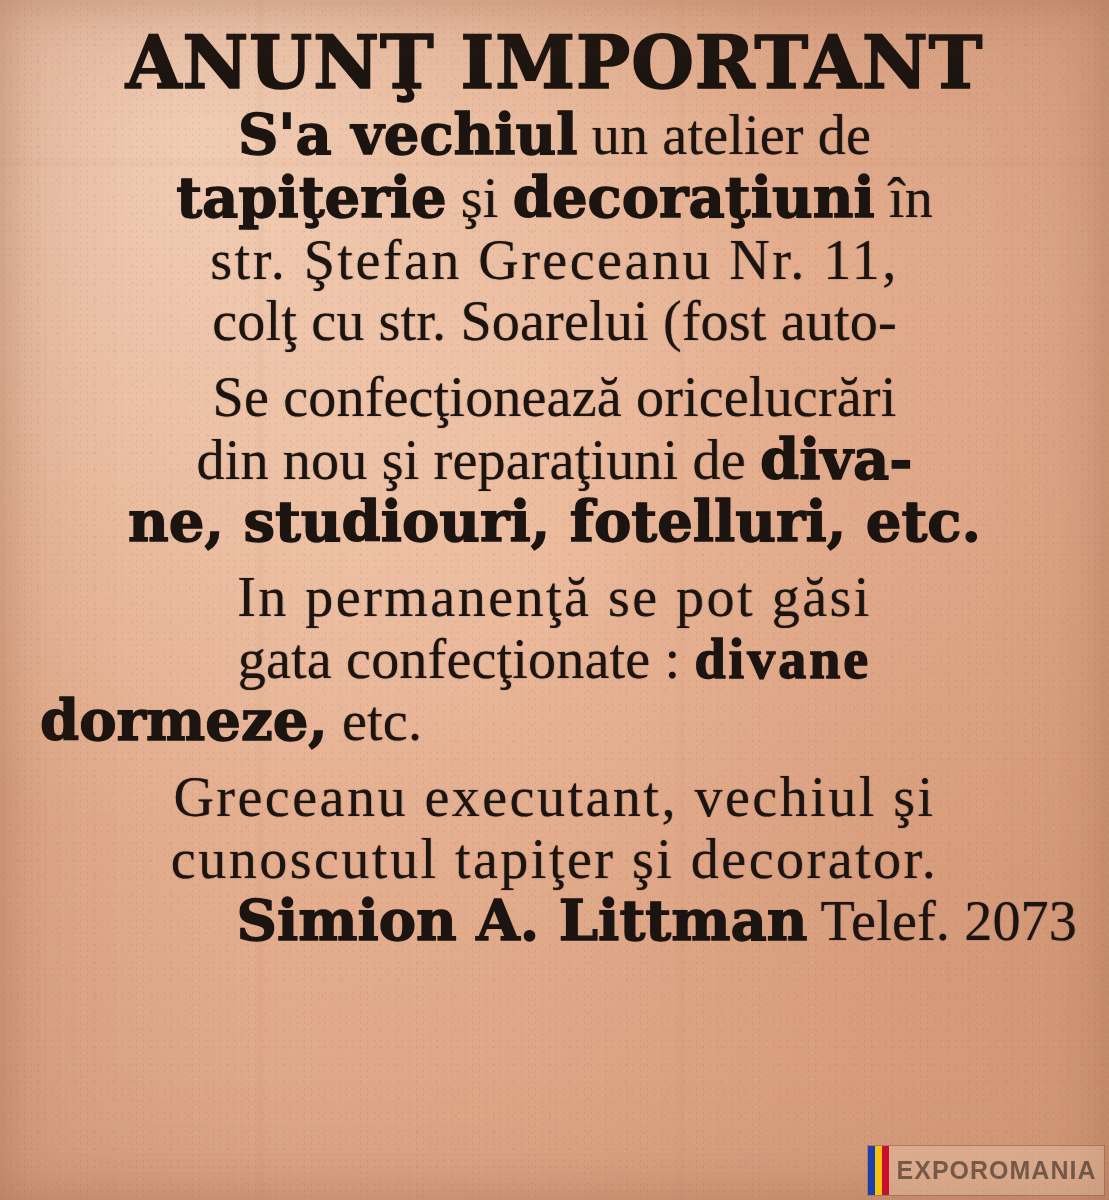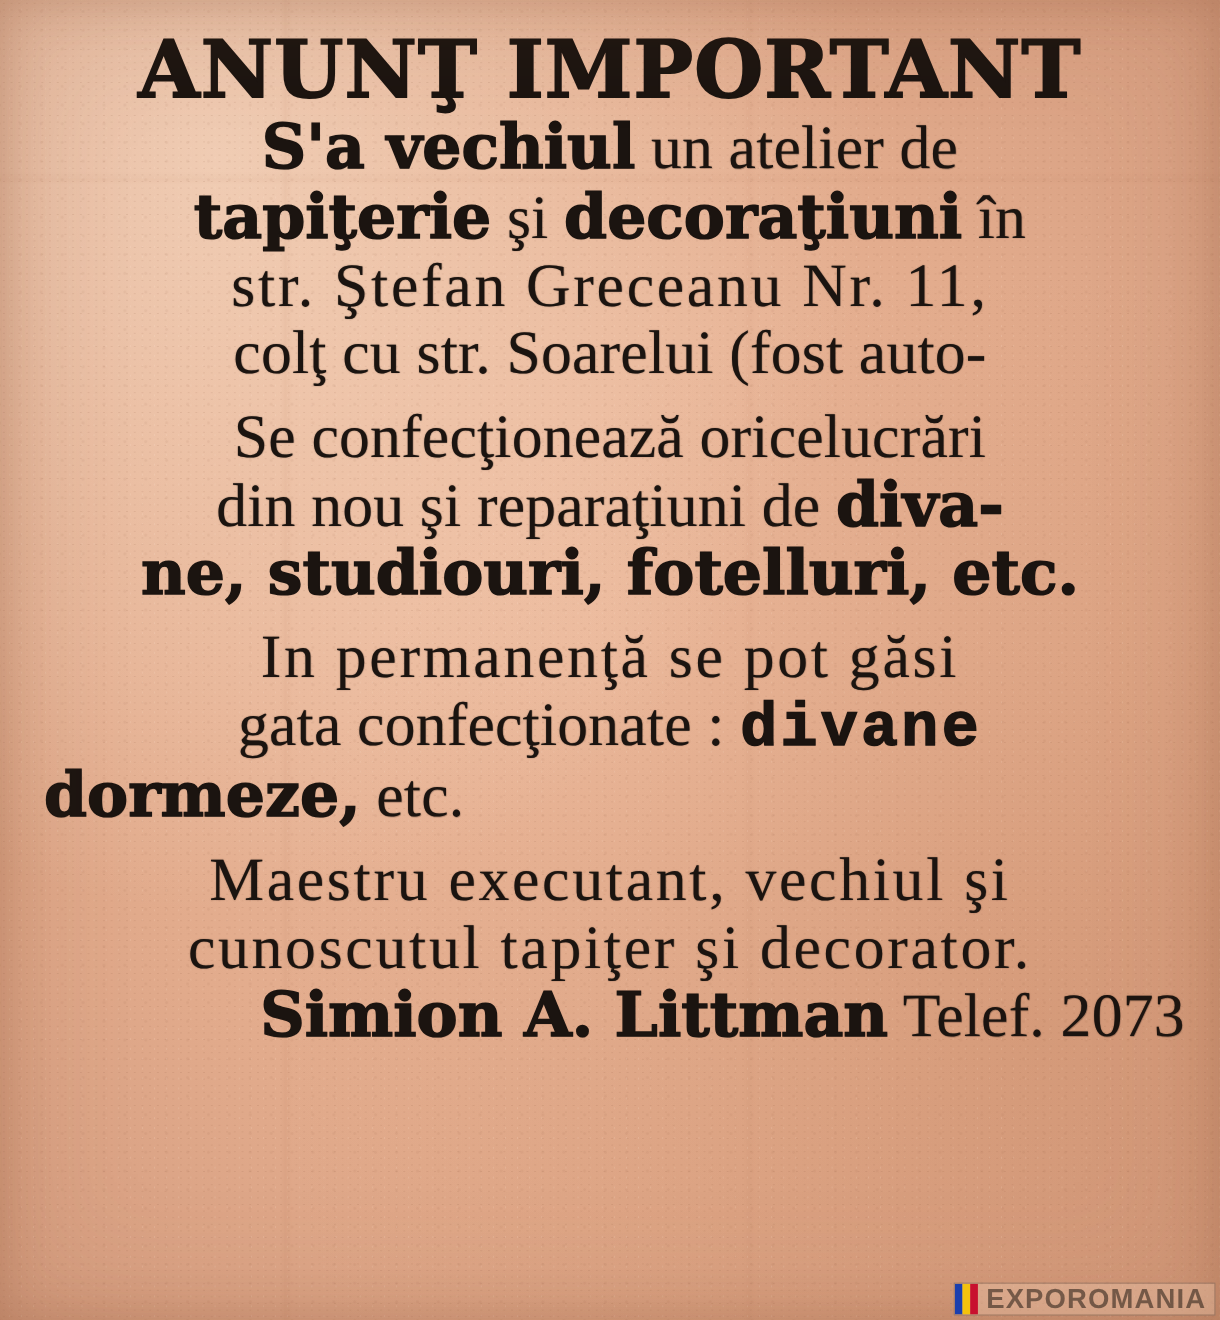"divane" .b-wide { font-family: Liberation Mono, monospace -> Liberation Serif, serif }
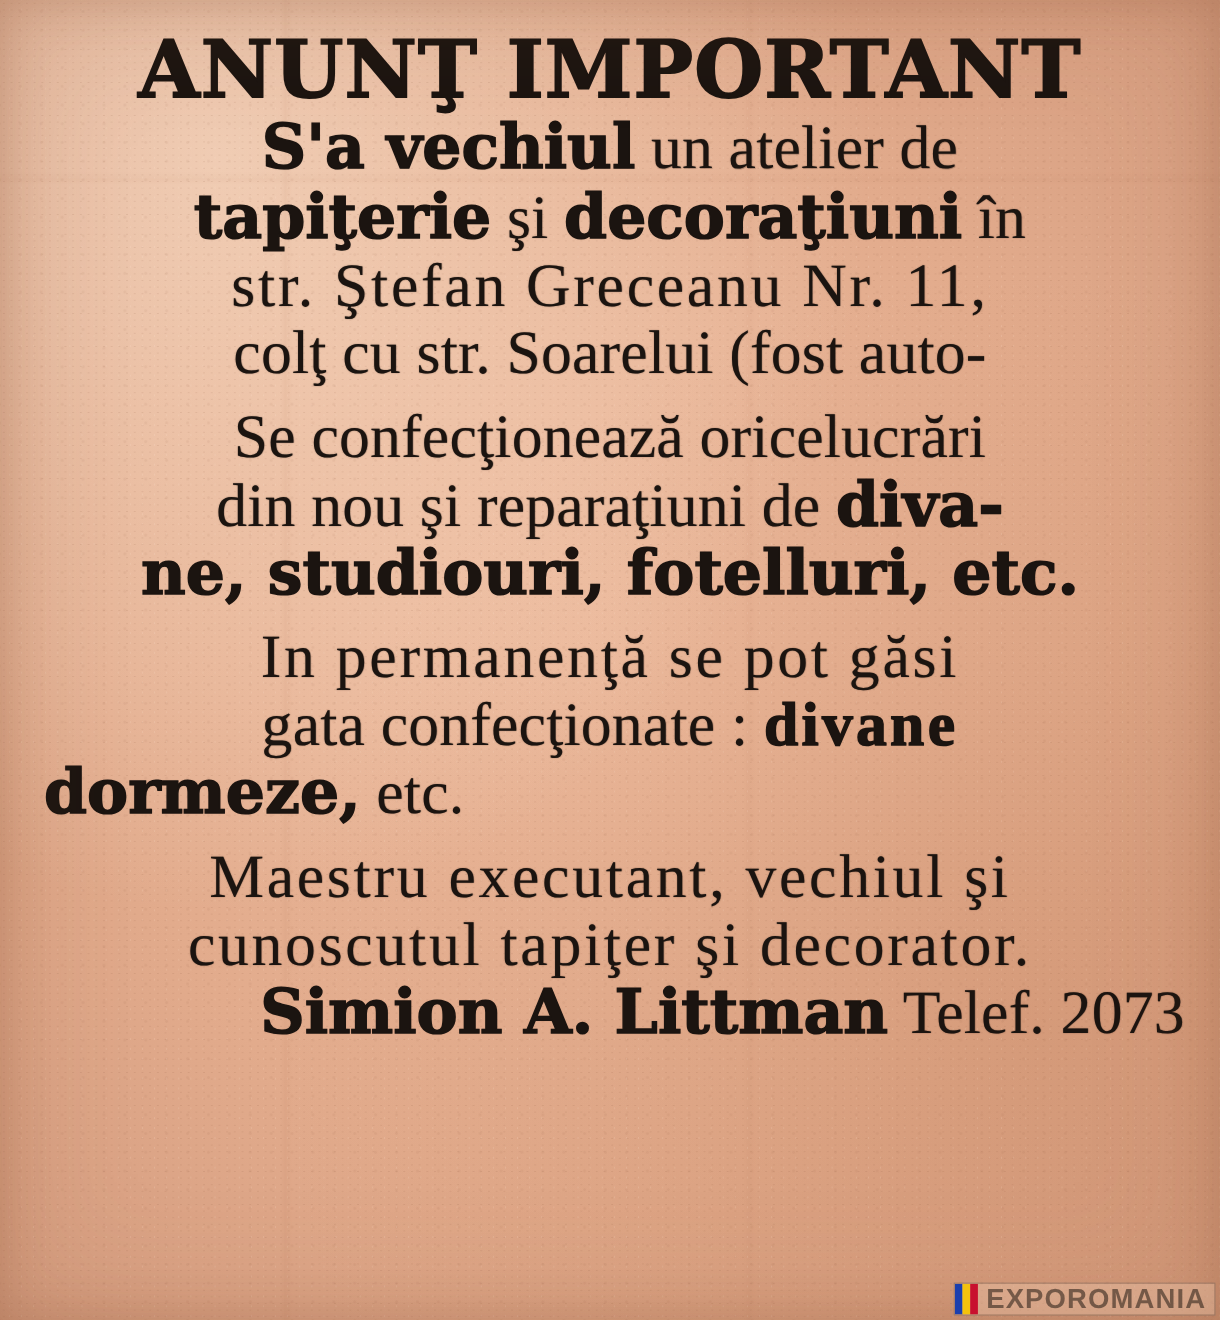"Maestru executant, vechiul şi" div.line { text: Maestru -> Greceanu }
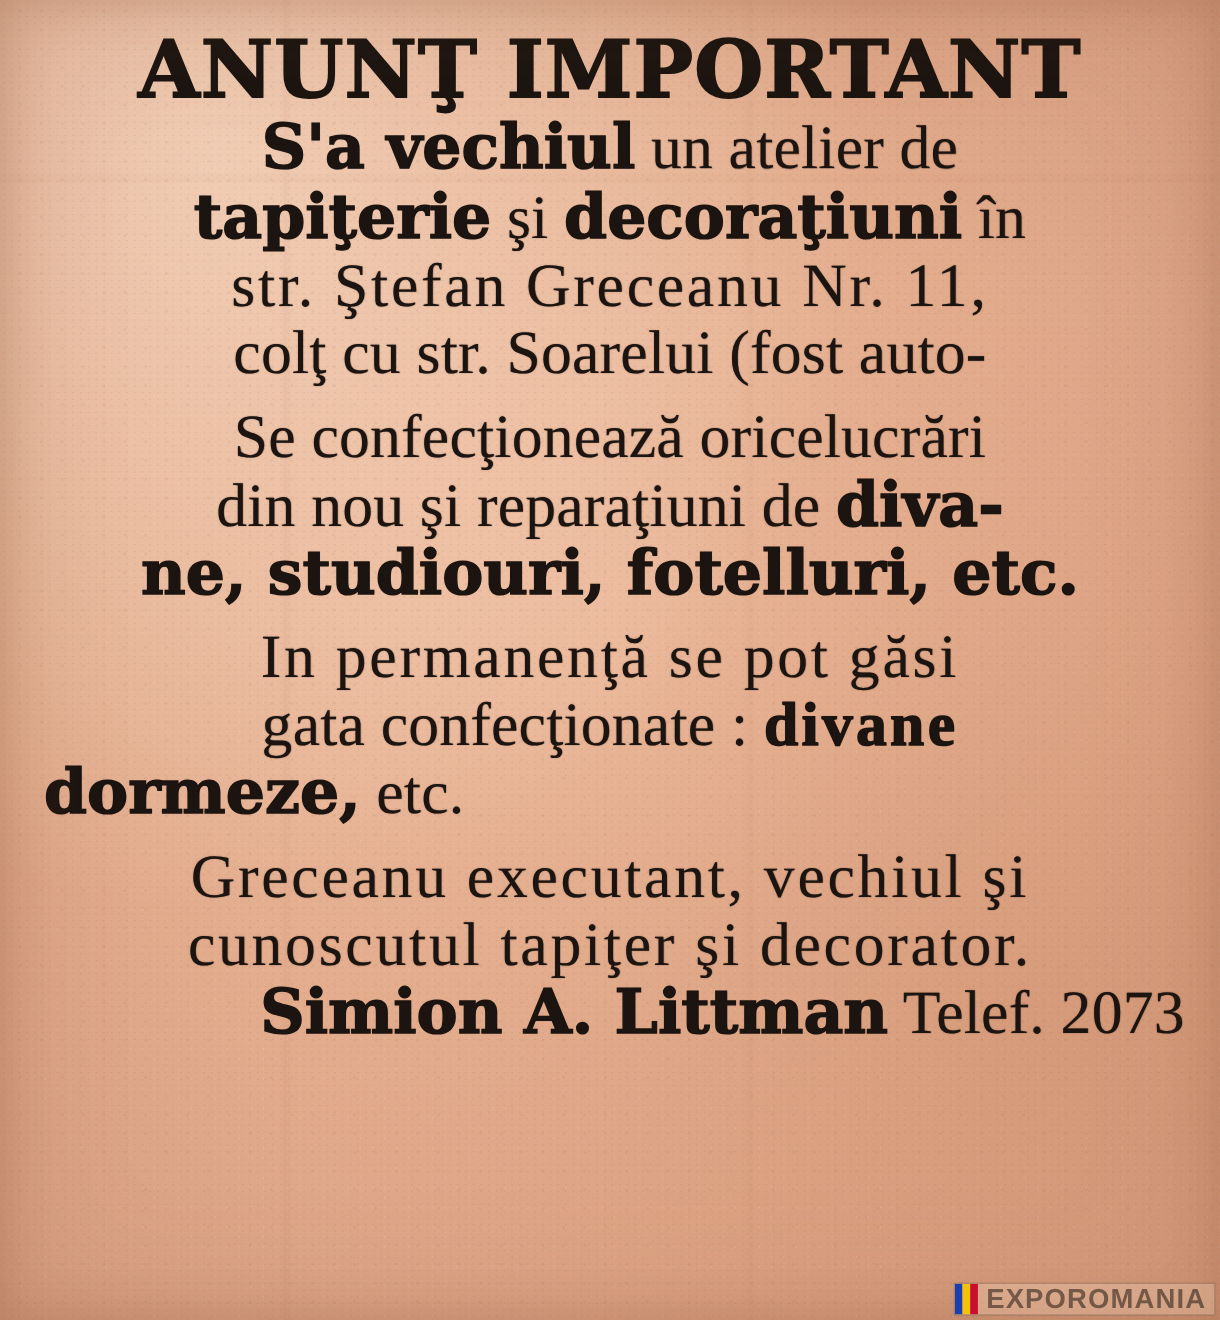"EXPOROMANIA" #watermark { height: 30px -> 51px }
